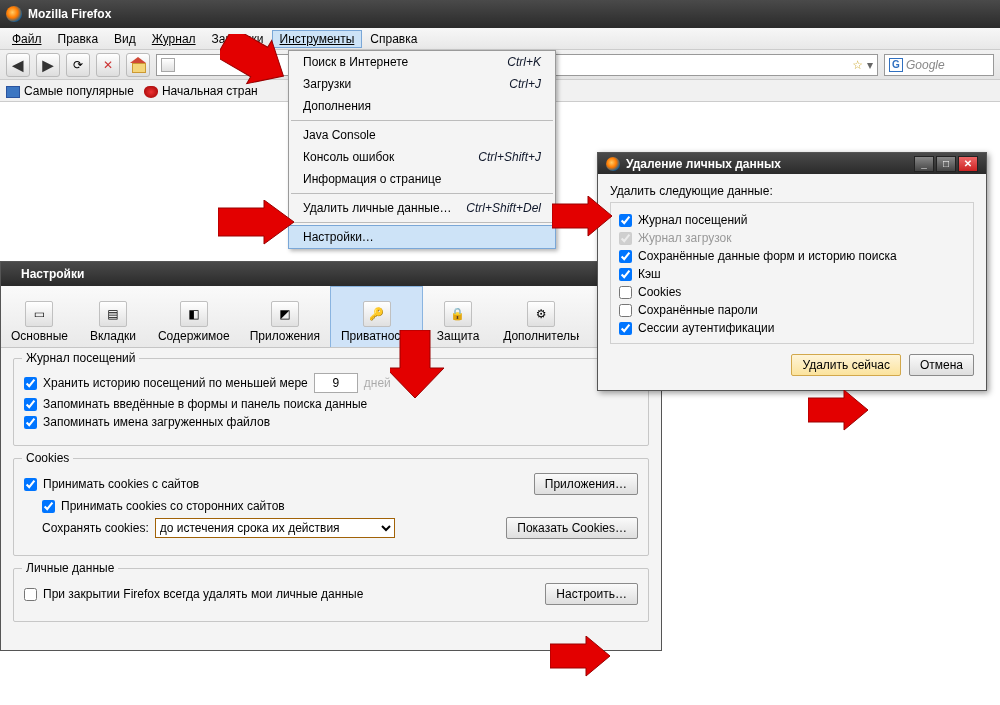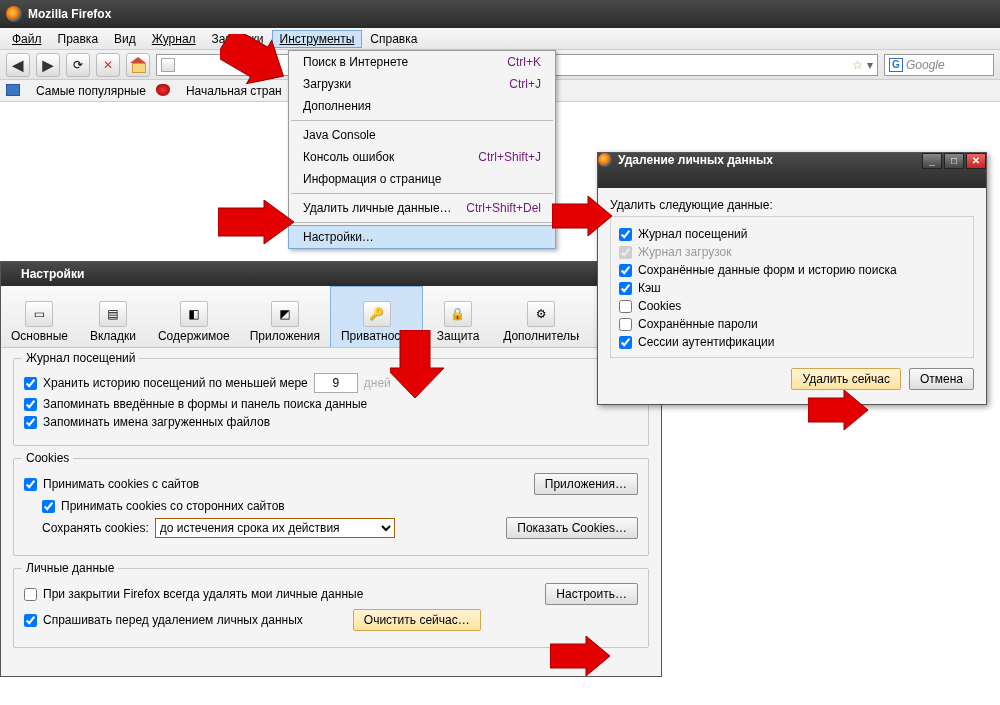"Ctrl+K" .menu-row span:last-child { color: #701a75 -> #0f172a; font-style: none -> italic }
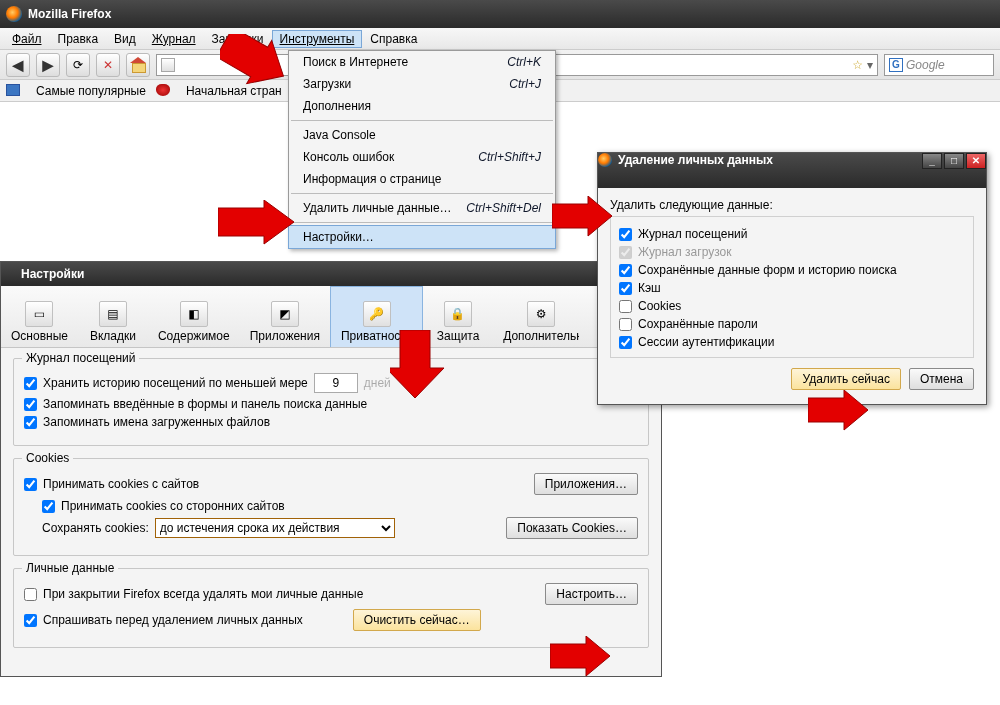"Самые популярные" .bm-item { align-items: flex-start -> flex-end; gap: 16px -> 4px }
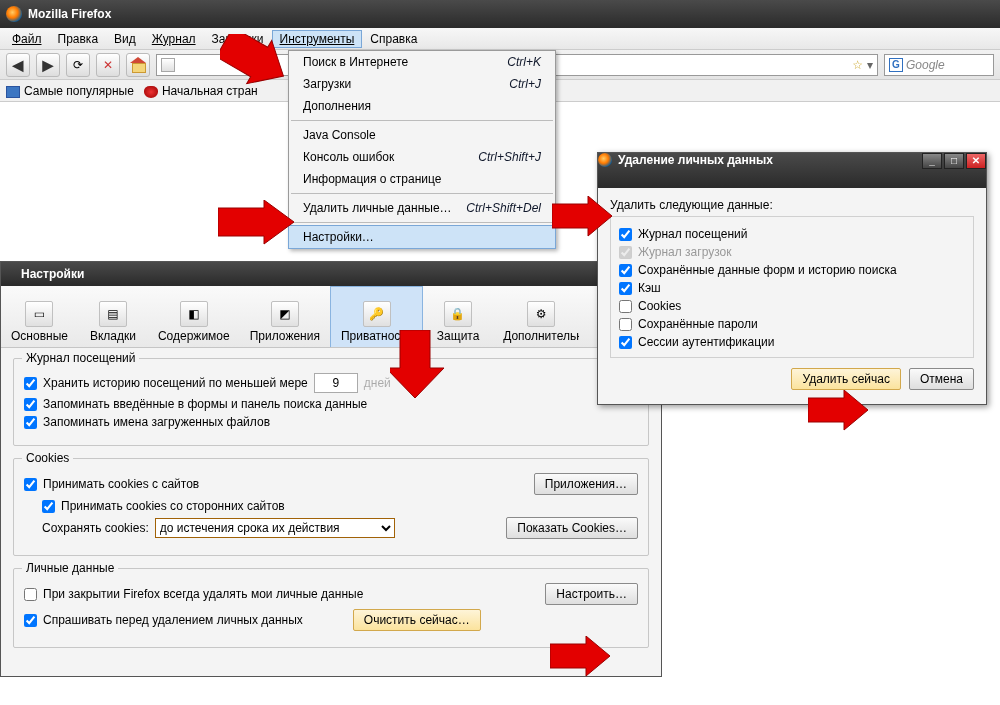"Удаление личных данных" .clear-titlebar { align-items: none -> center; height: 35px -> 21px; padding: 0 0 -> 0 8px }
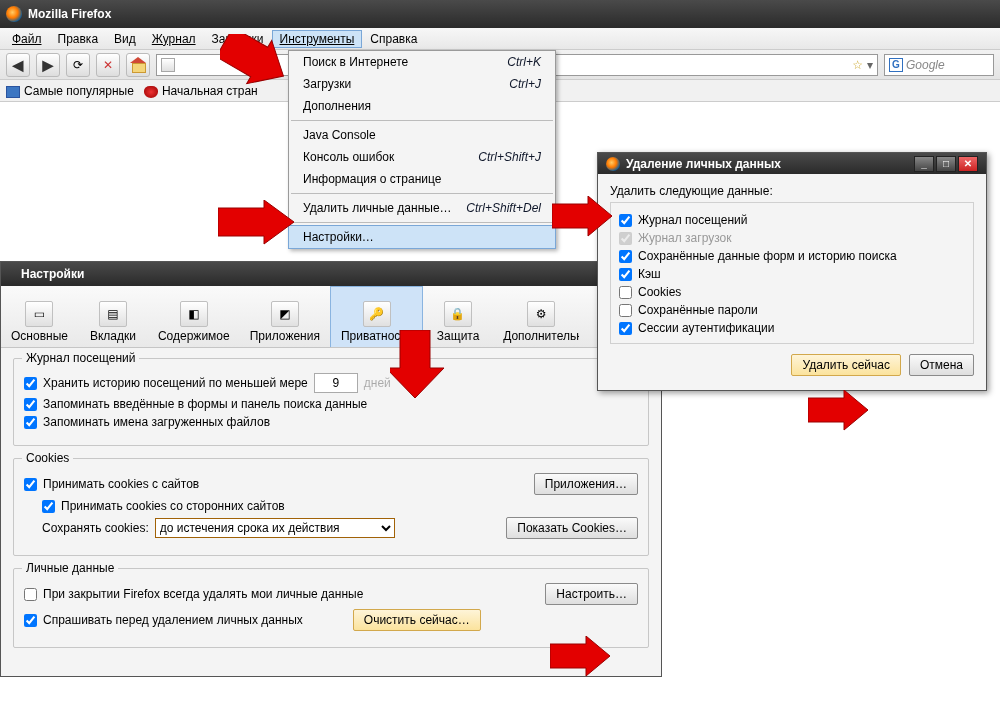"Спрашивать перед удалением личных данных" div.row { html: <div> <input> <span>Спрашивать перед удалением личных данных</span> <button>Очистить сейчас…</button> </div> -> none }
